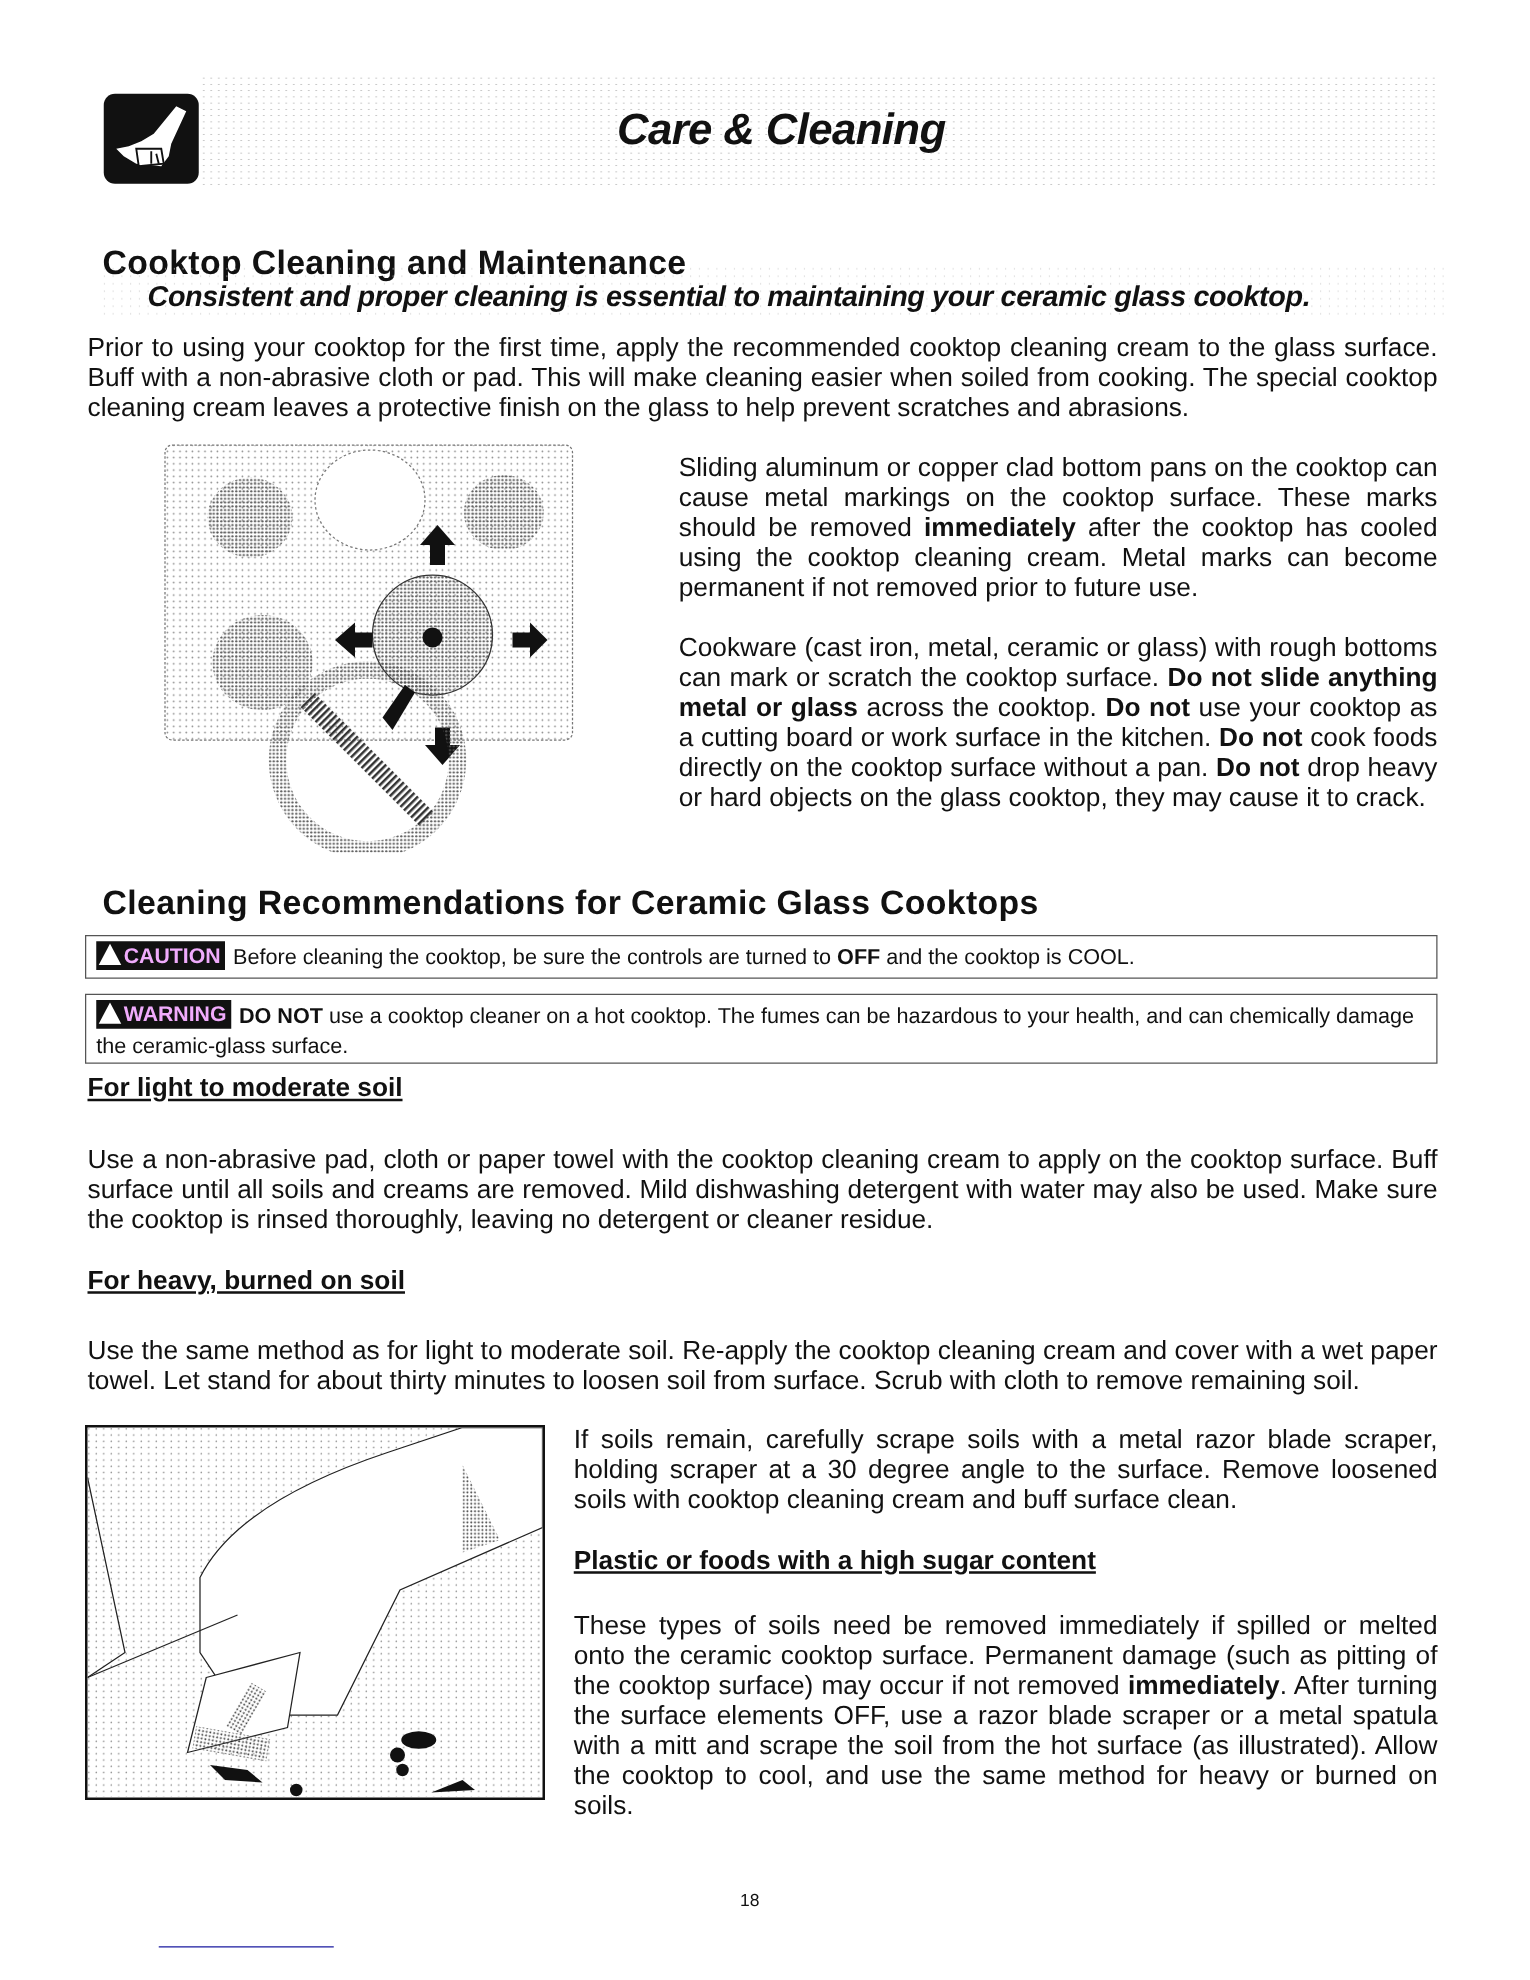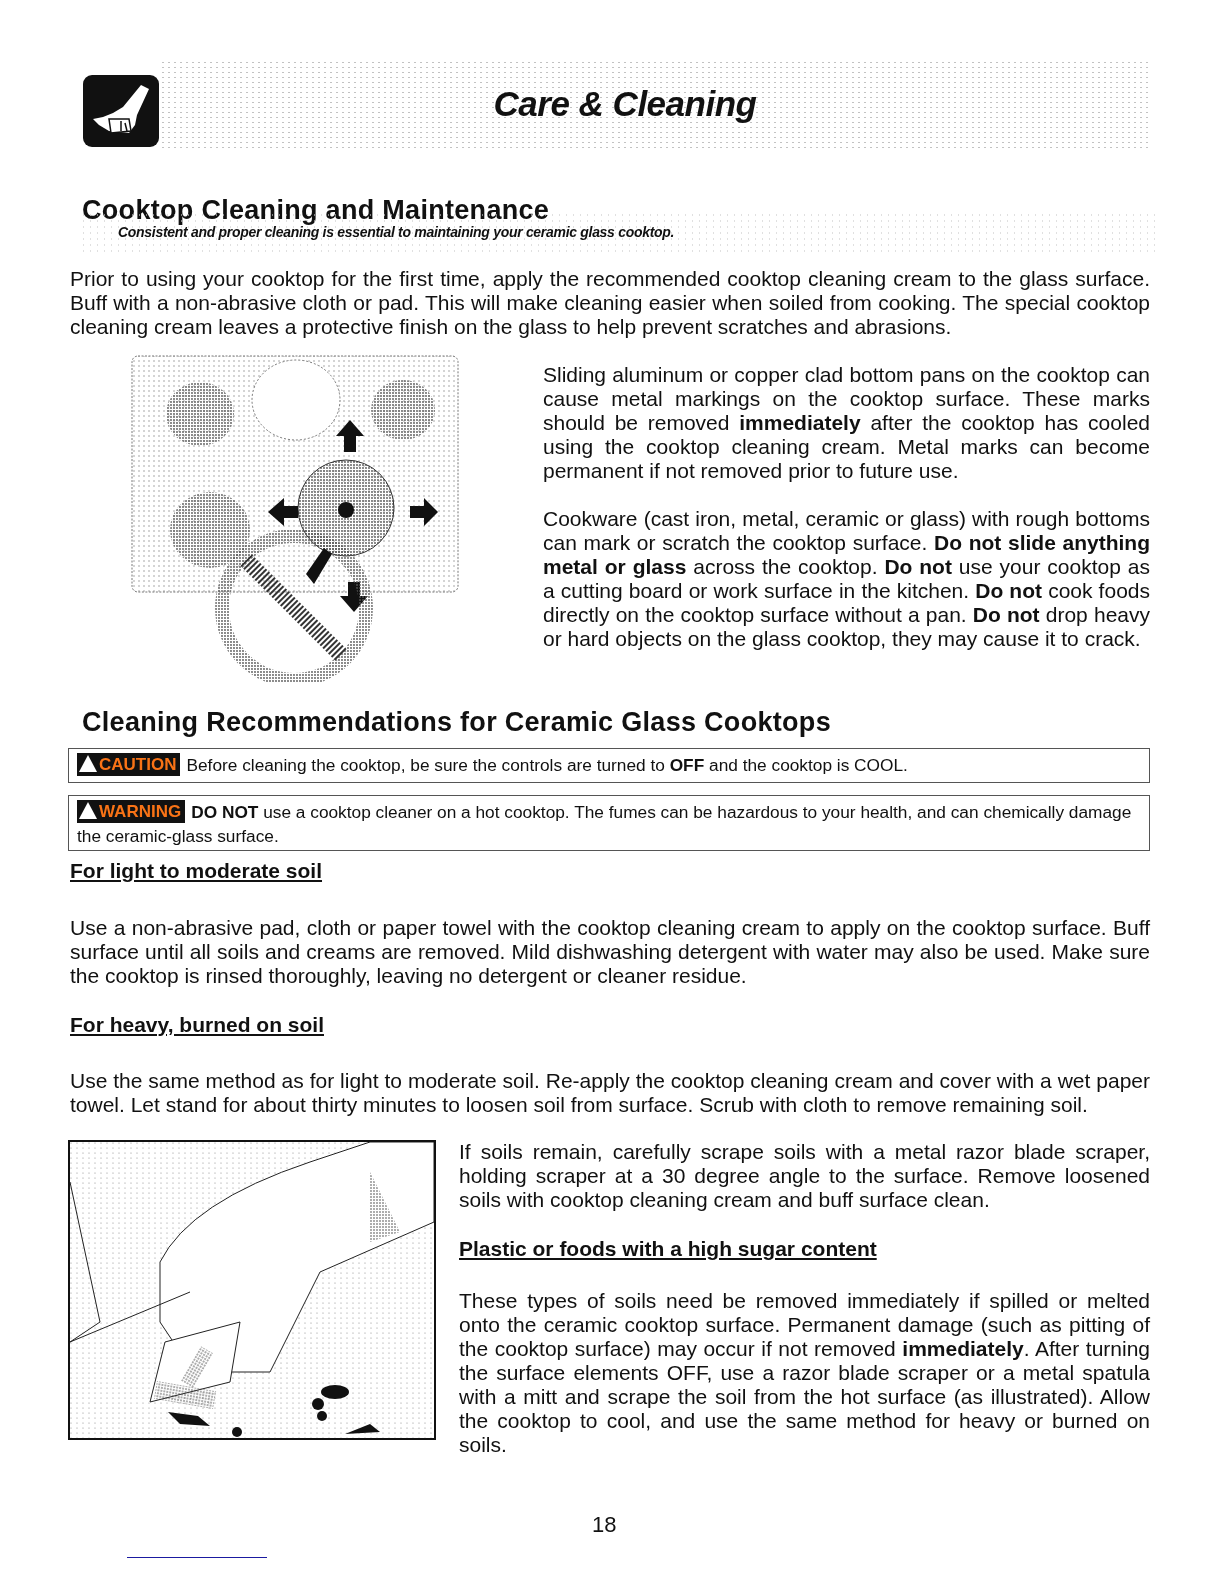"Consistent and proper cleaning is" .tagline { font-size: 14px -> 23px }
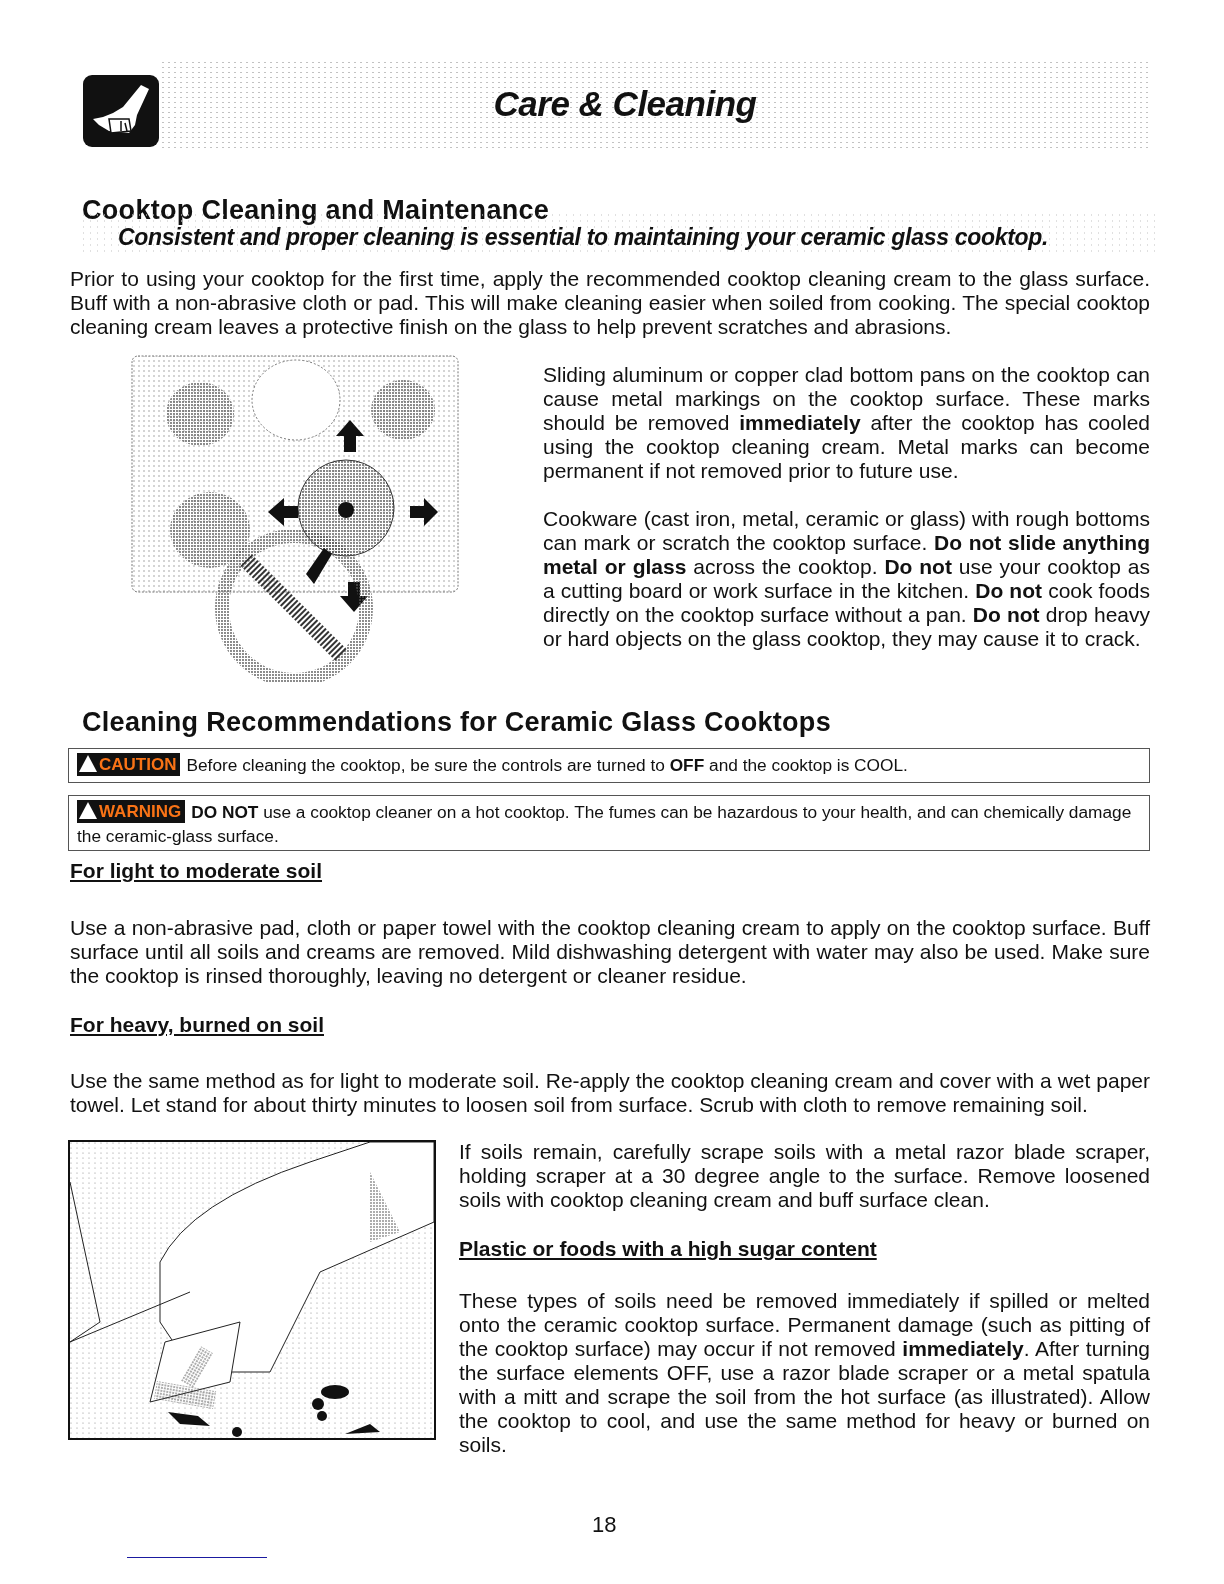"CAUTION" .label-badge { color: #f97316 -> #f0abfc }
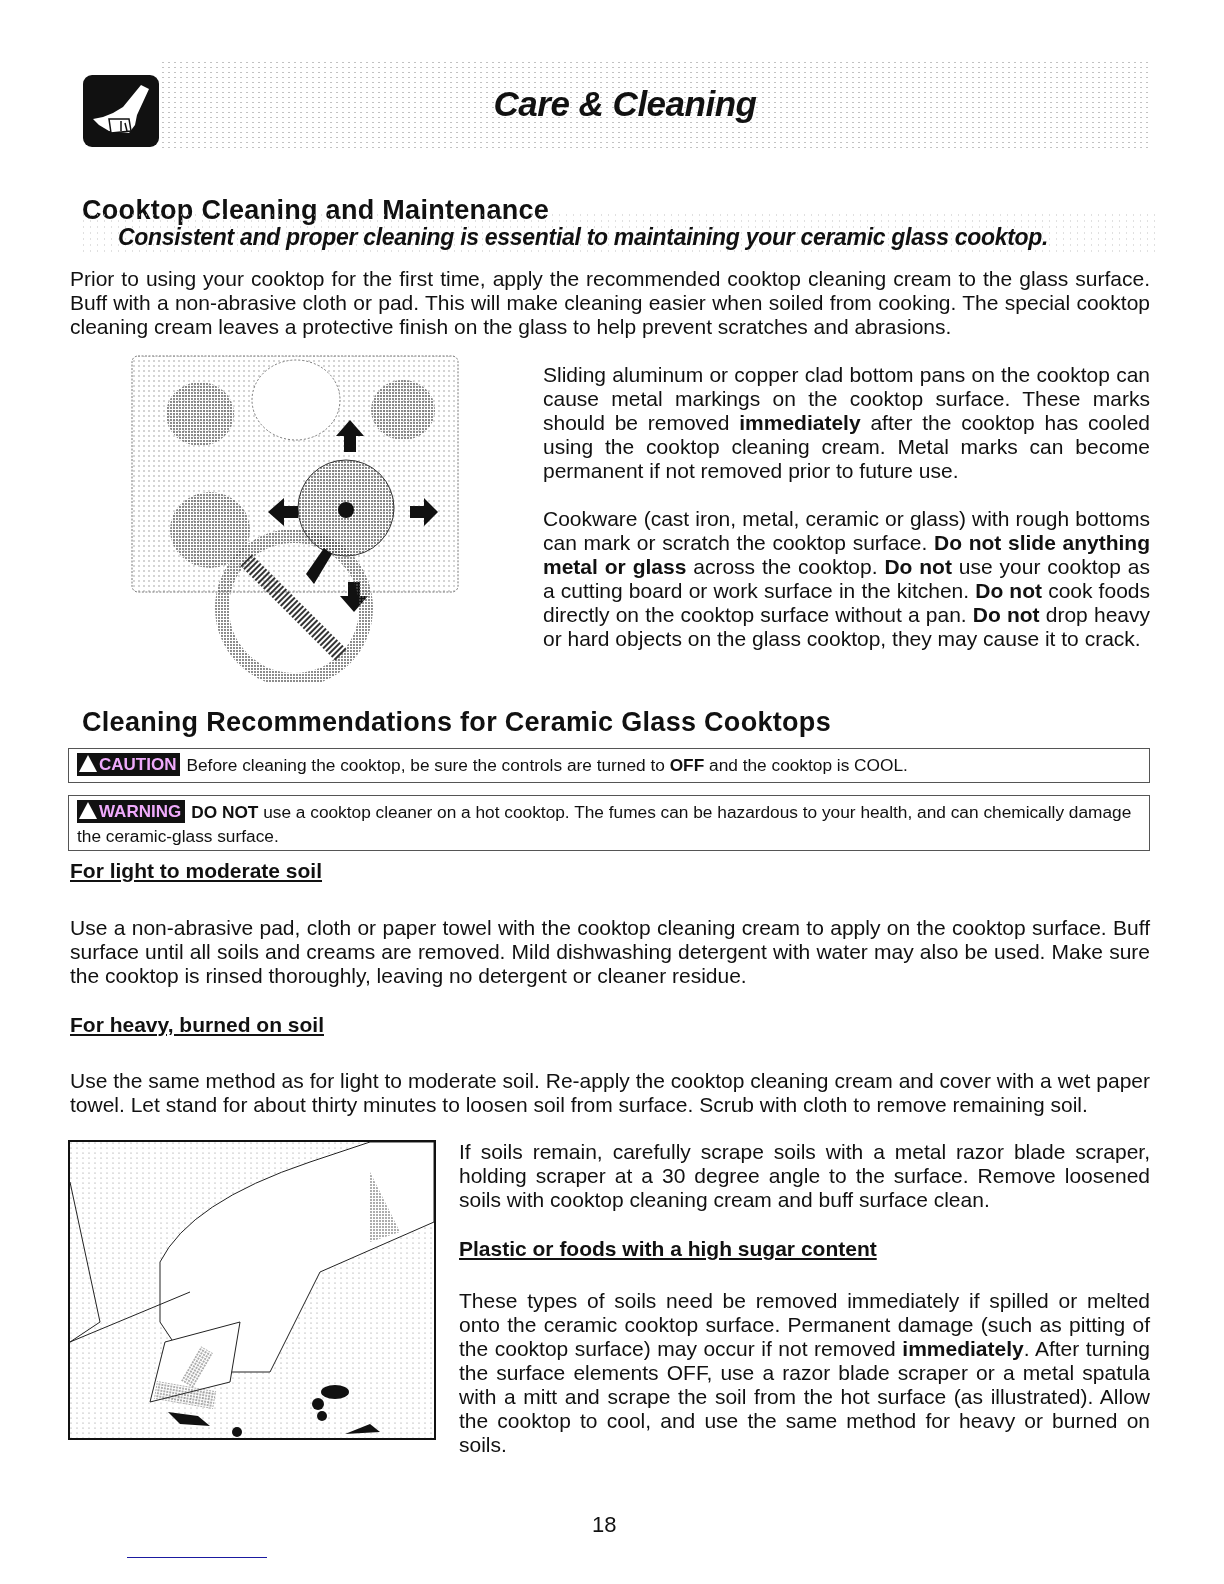"18" .page-num { font-size: 22px -> 14px }
